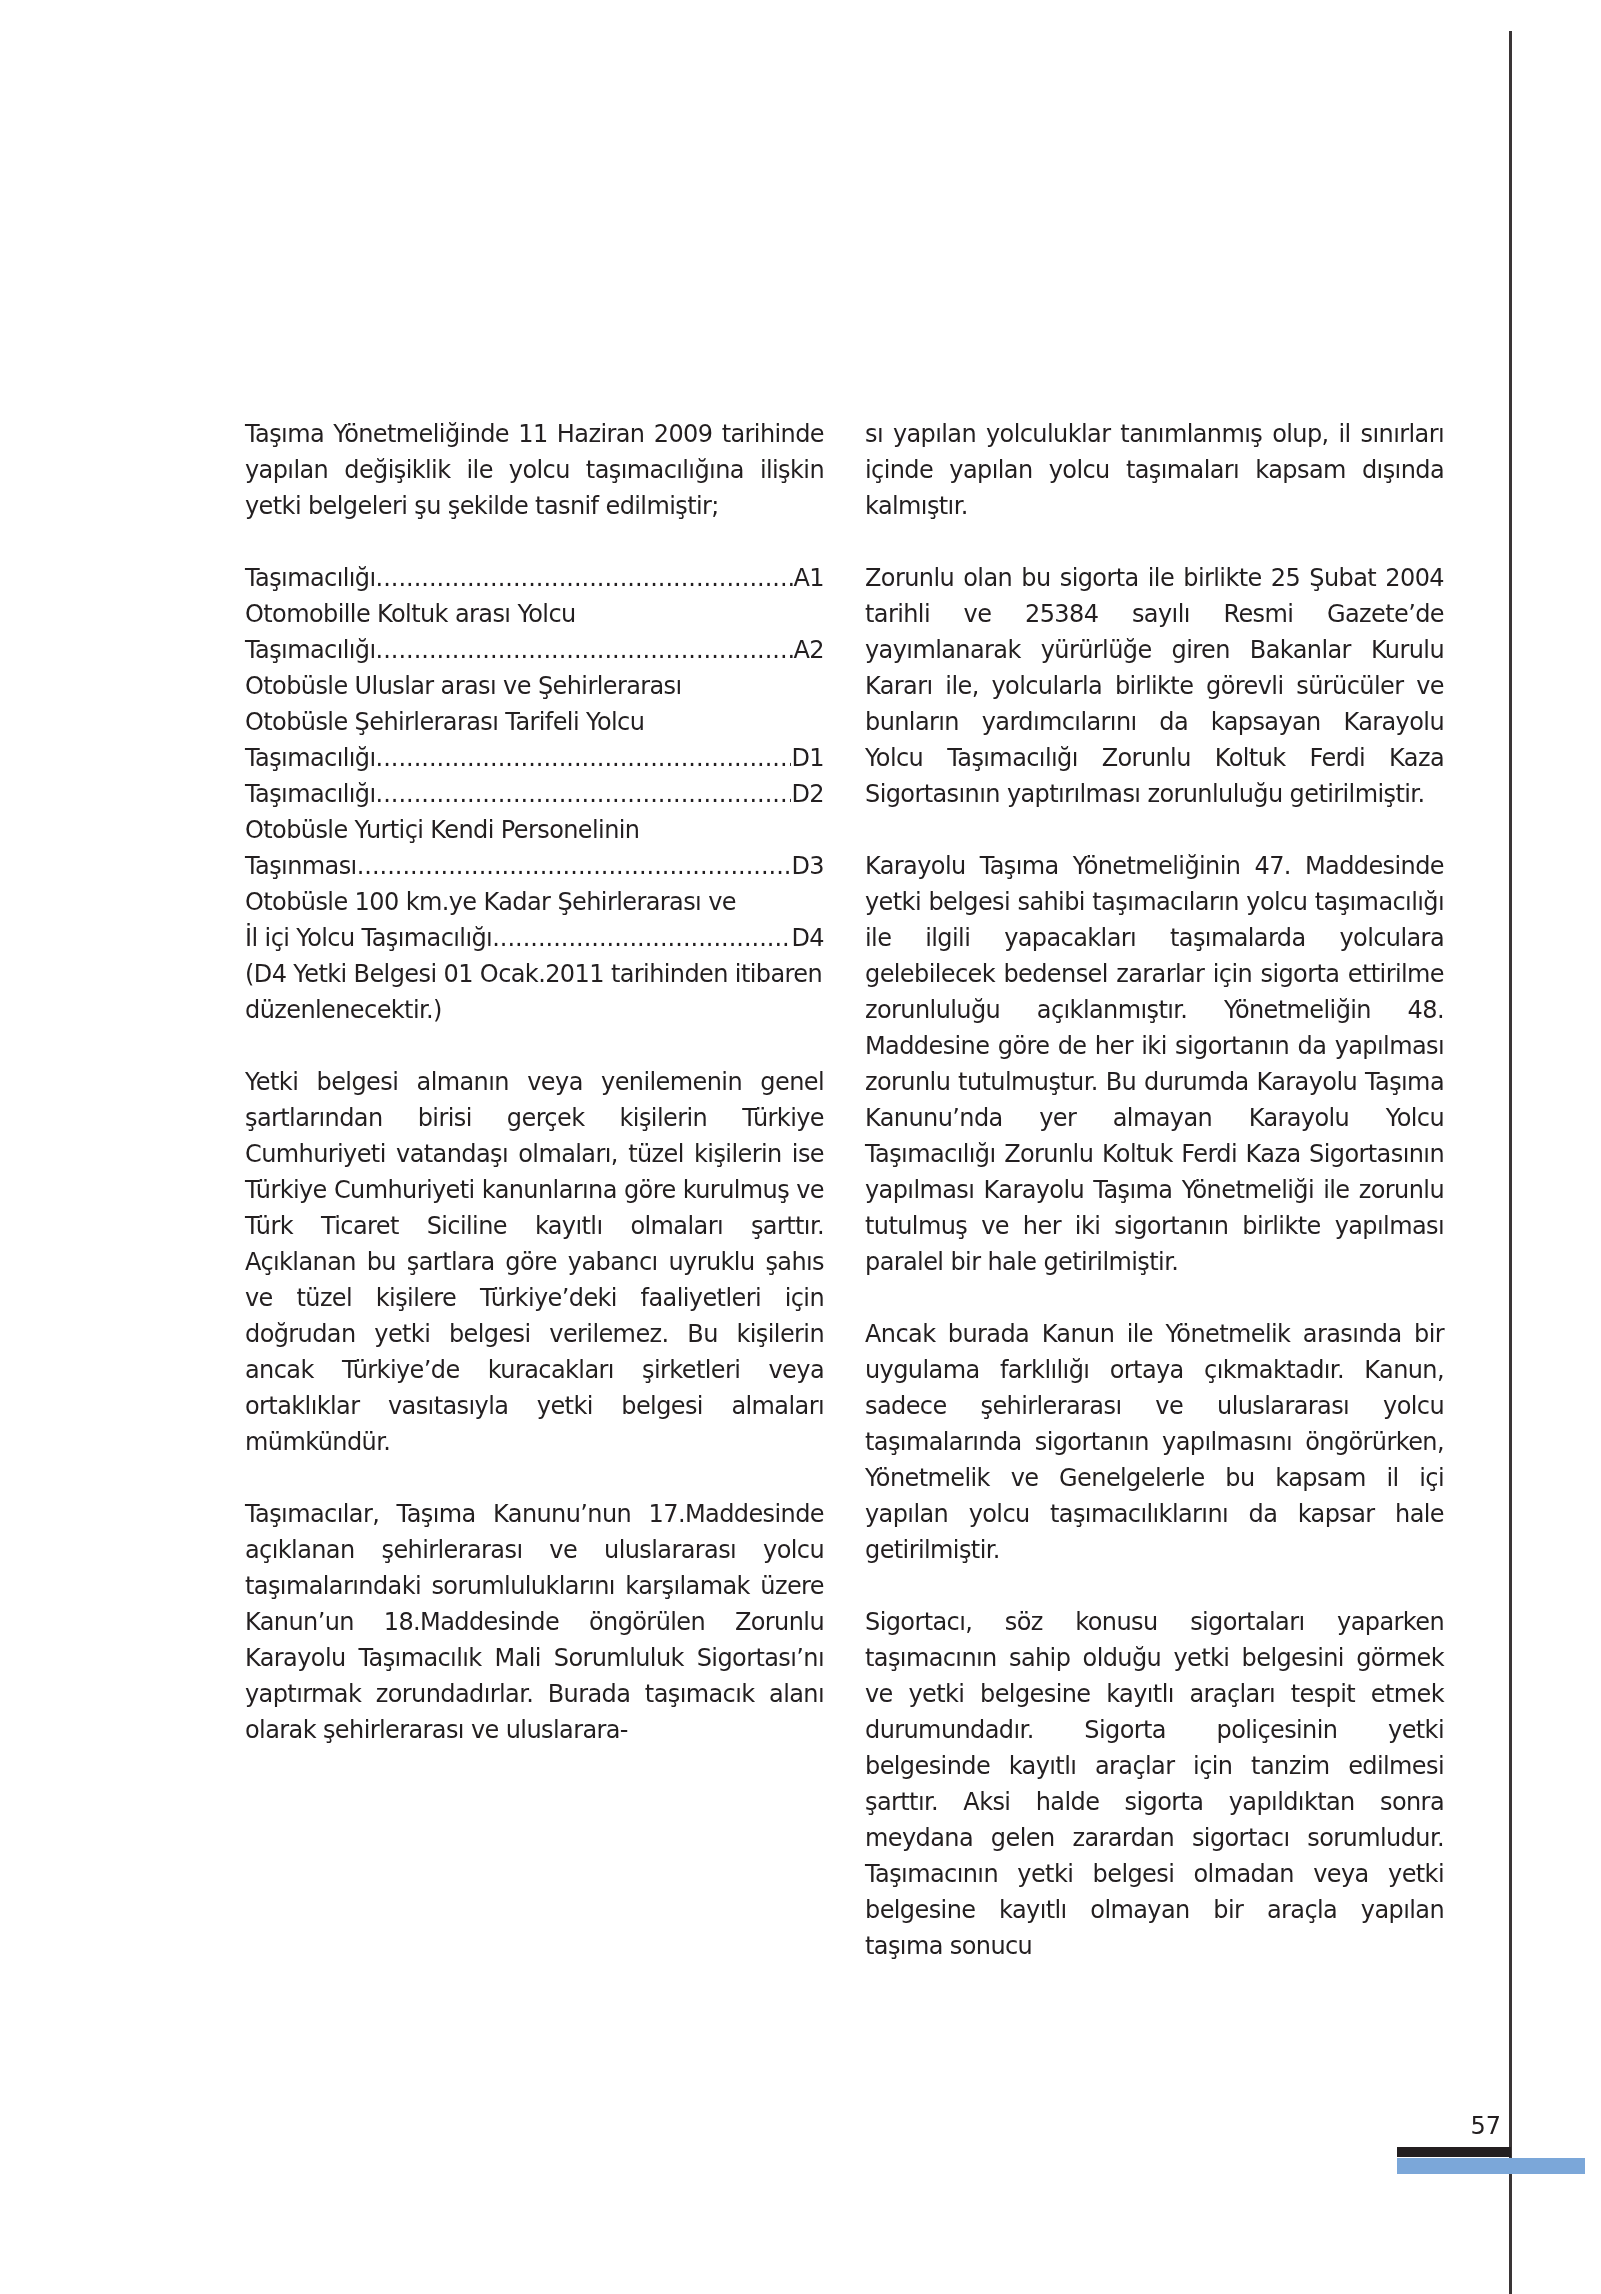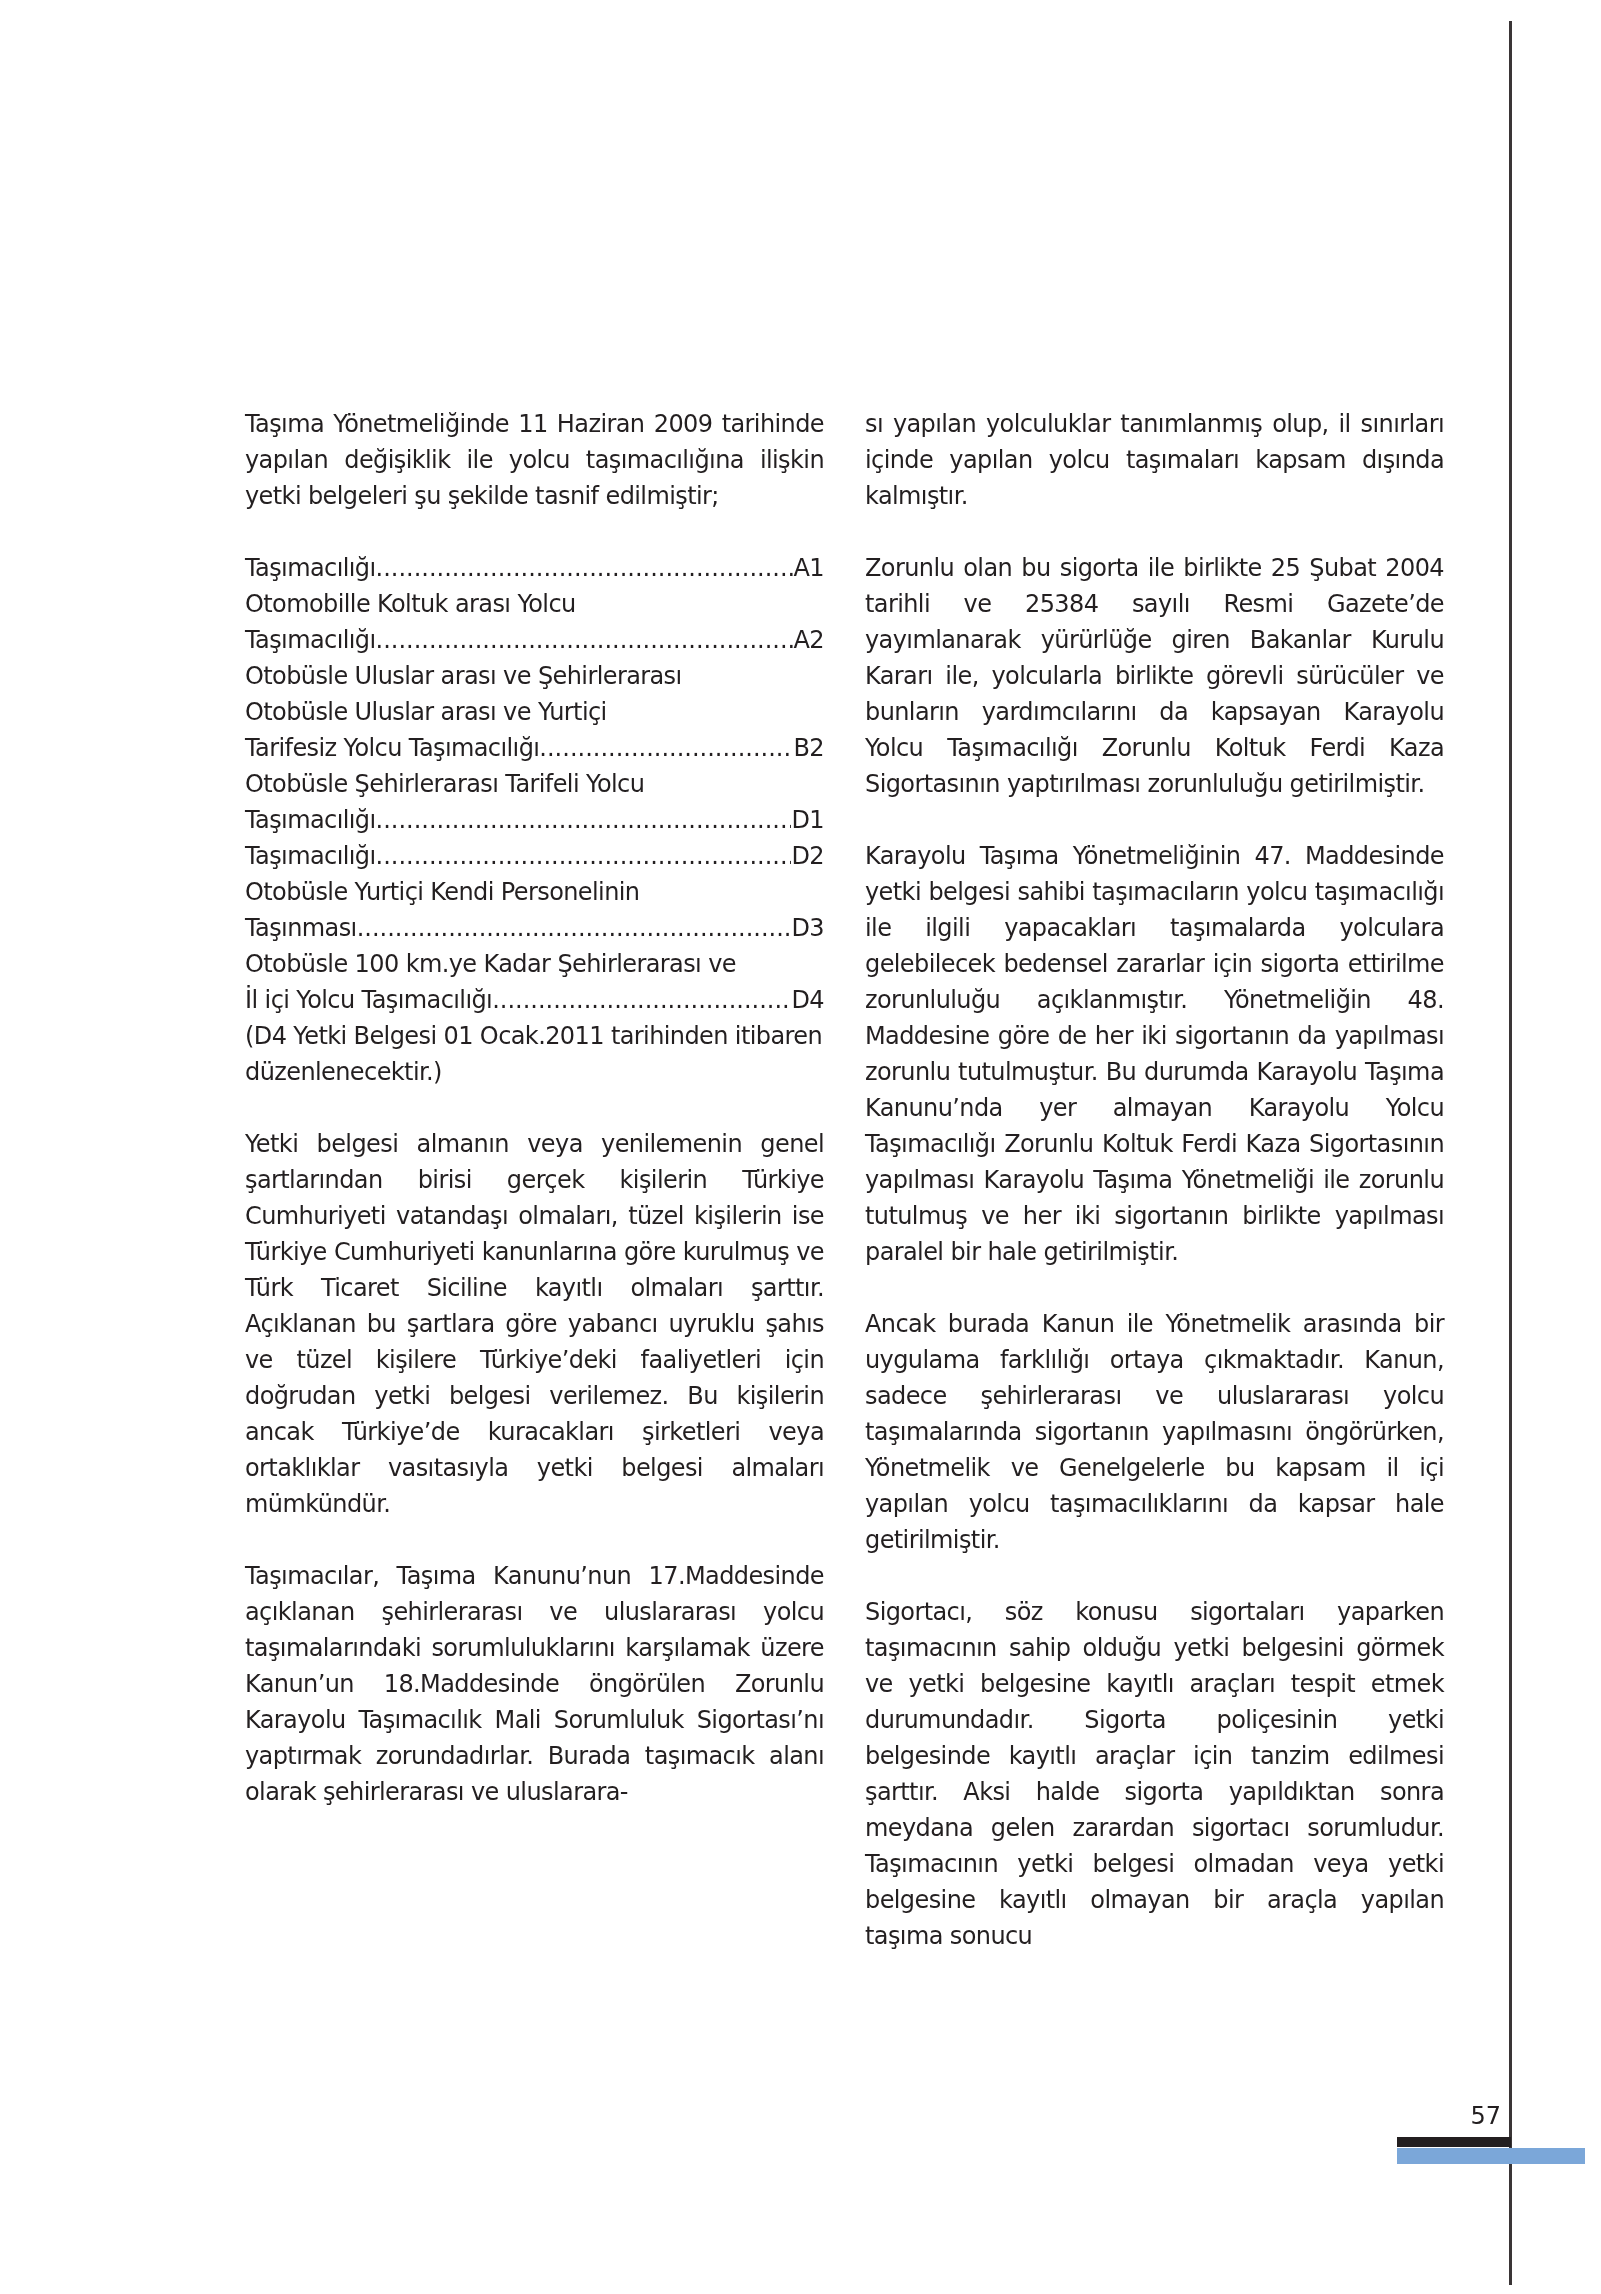"Taşıma Yönetmeliğinde 11 Haziran 2009" .page { top: 6px -> 16px }
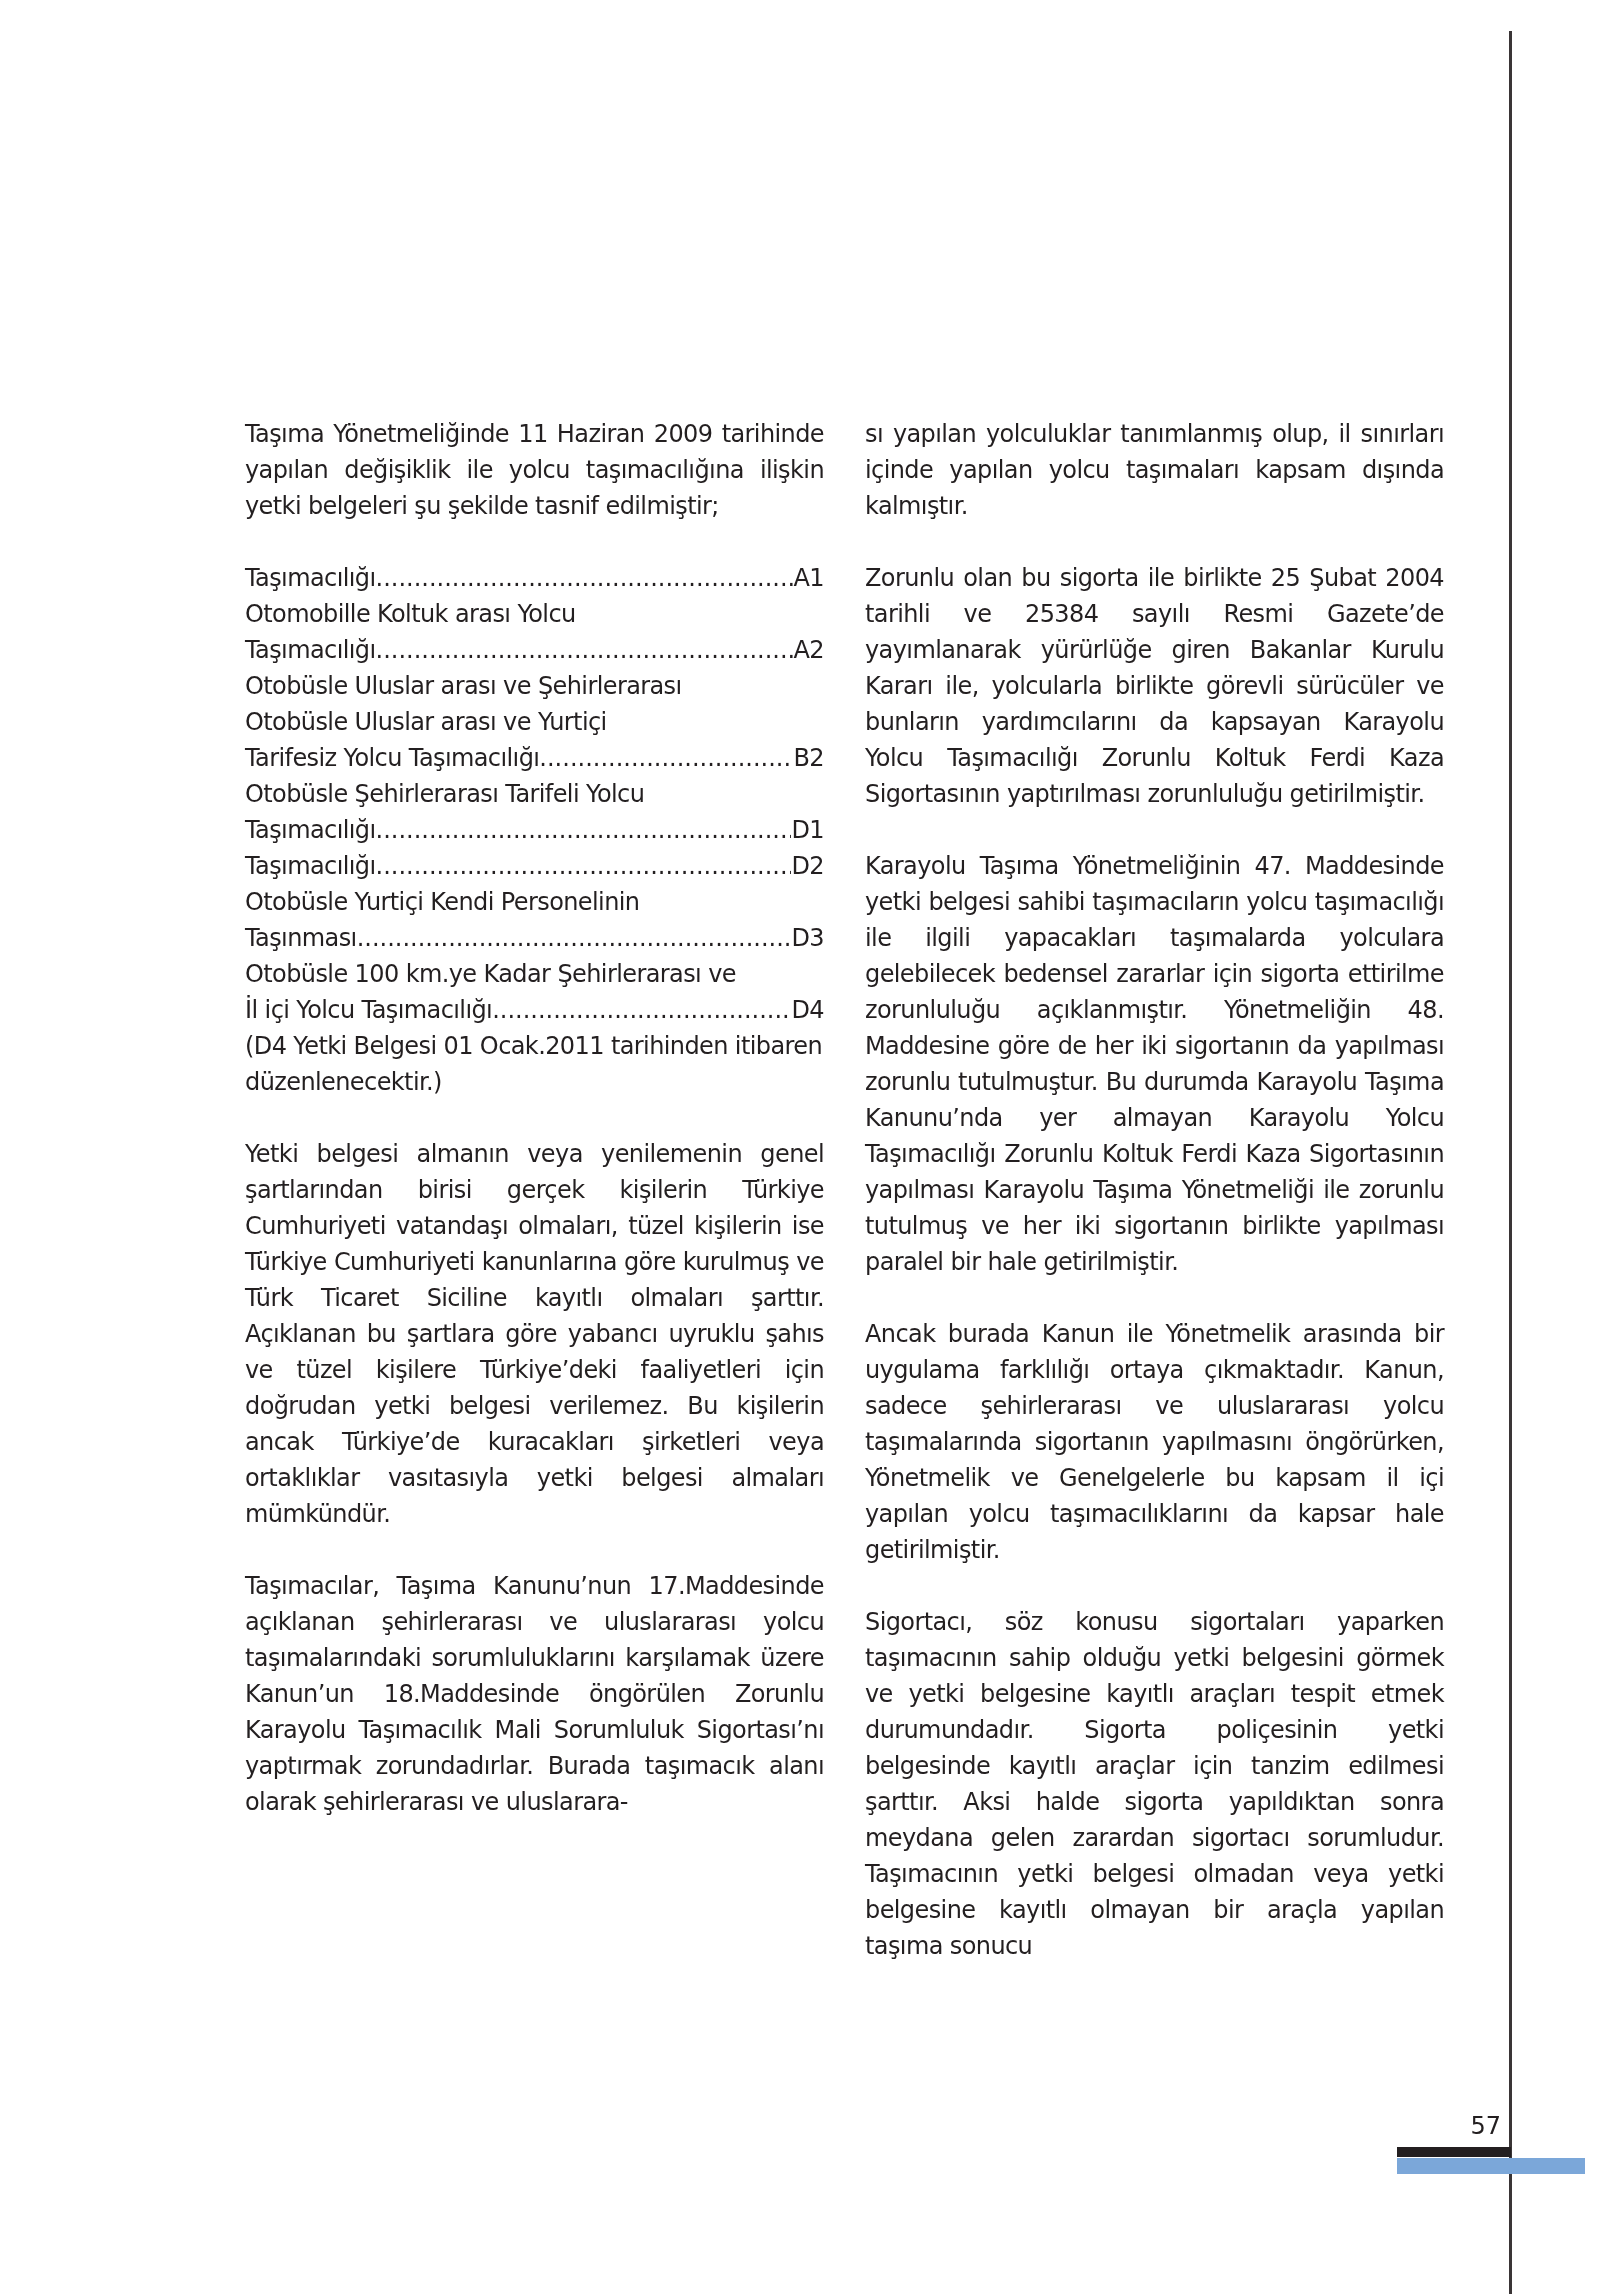"Otobüsle Uluslar arası ve Yurtiçi" div.entry { html: <div> <span>Otobüsle Uluslar arası ve Yurtiçi</span> <span> <span>Tarifesiz Yolcu Taşımacılığı</span> <span></span> <span>B2</span> </span> </div> -> none }
